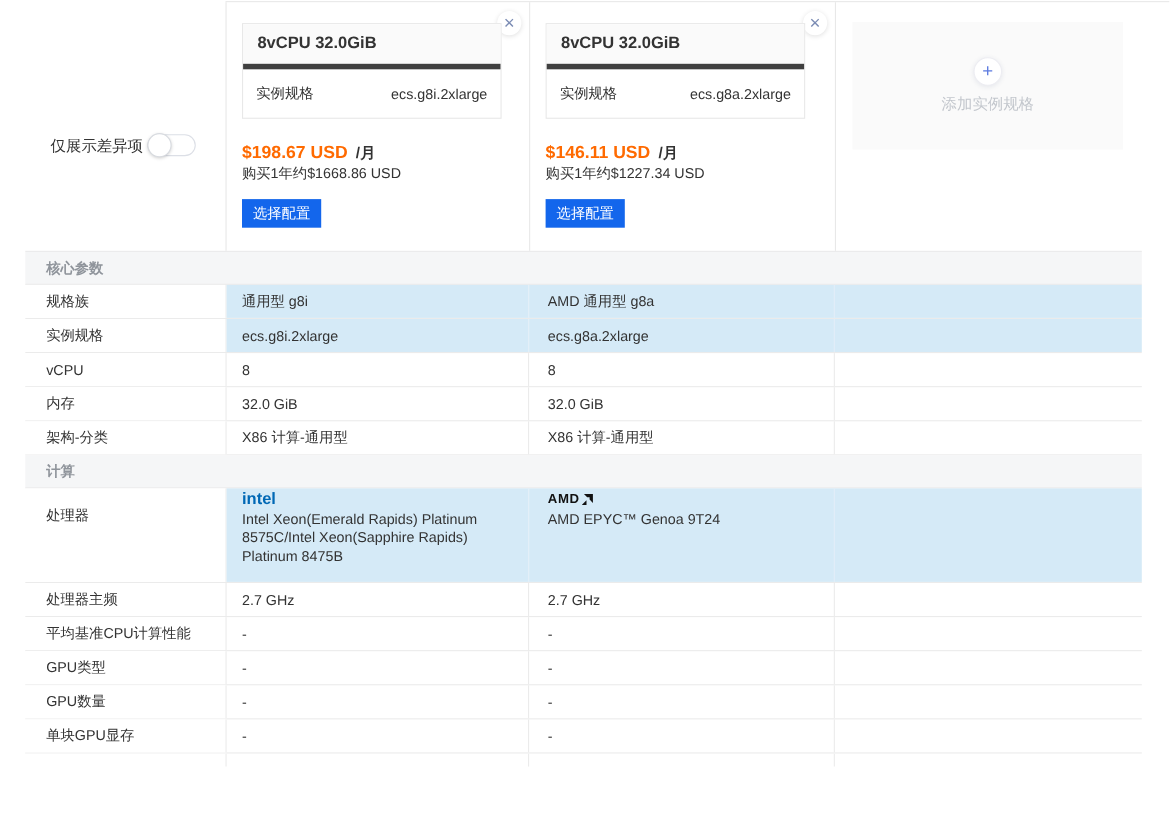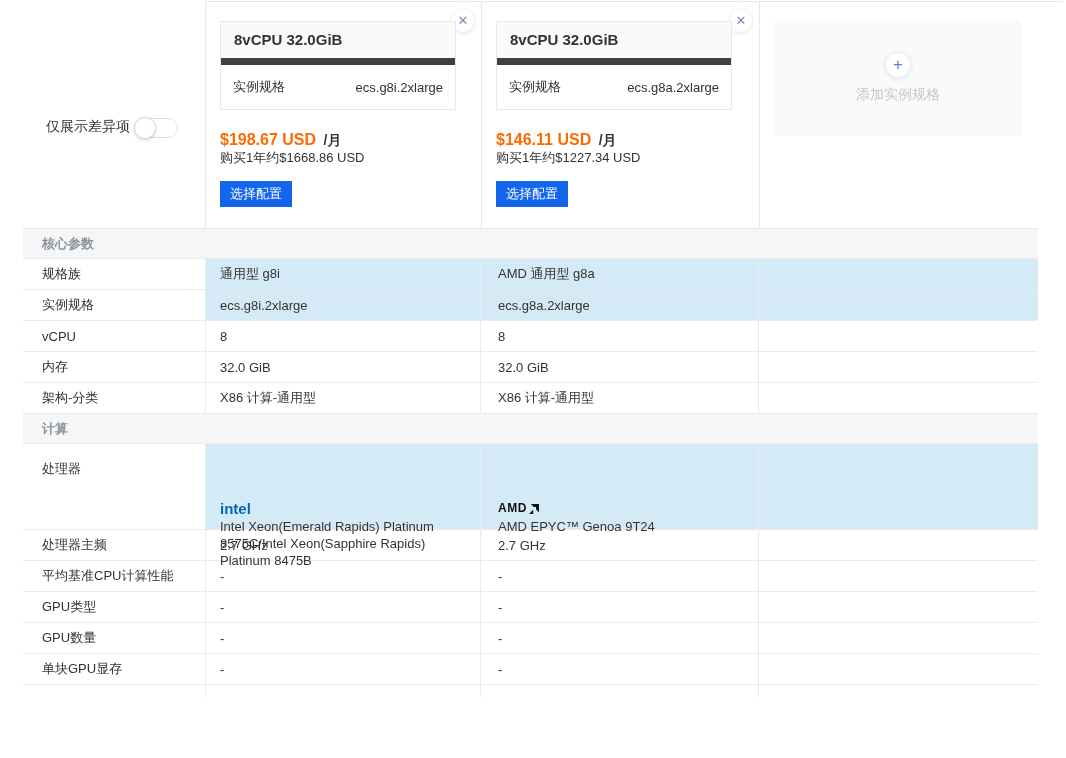"8vCPU 32.0GiB" .spec-box-header { border-bottom: 7px solid #404040 -> 5px solid #404040 }
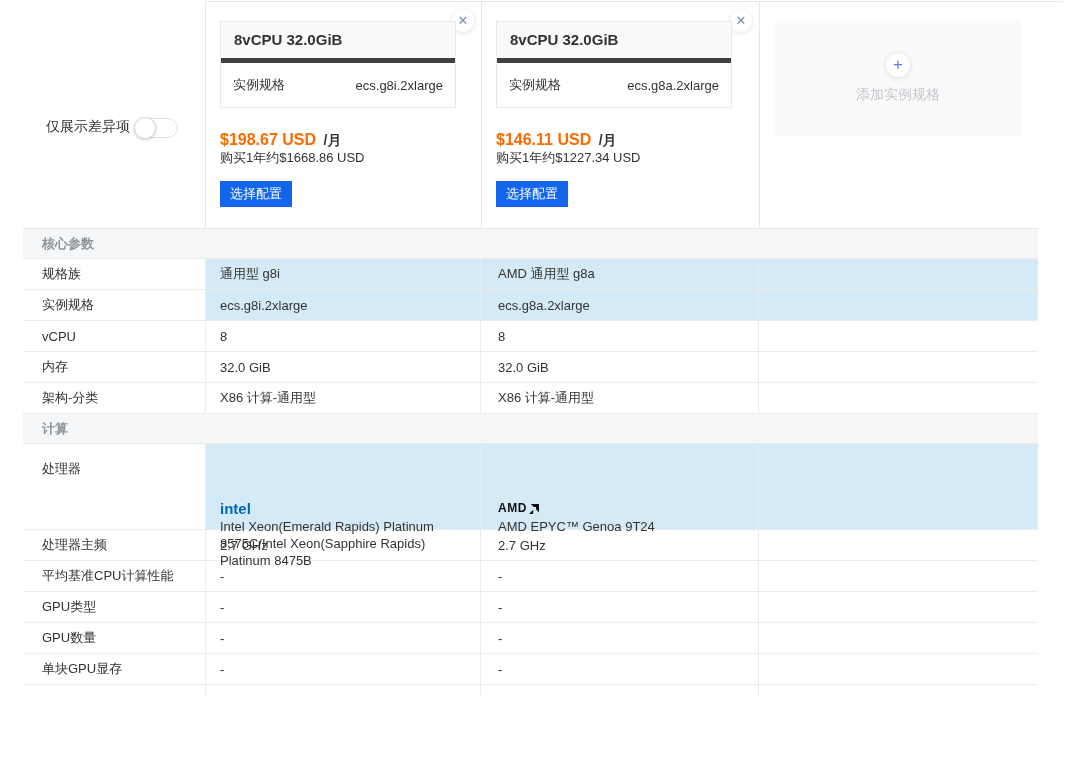"仅展示差异项" .diff-toggle-wrap { align-items: flex-start -> flex-end }
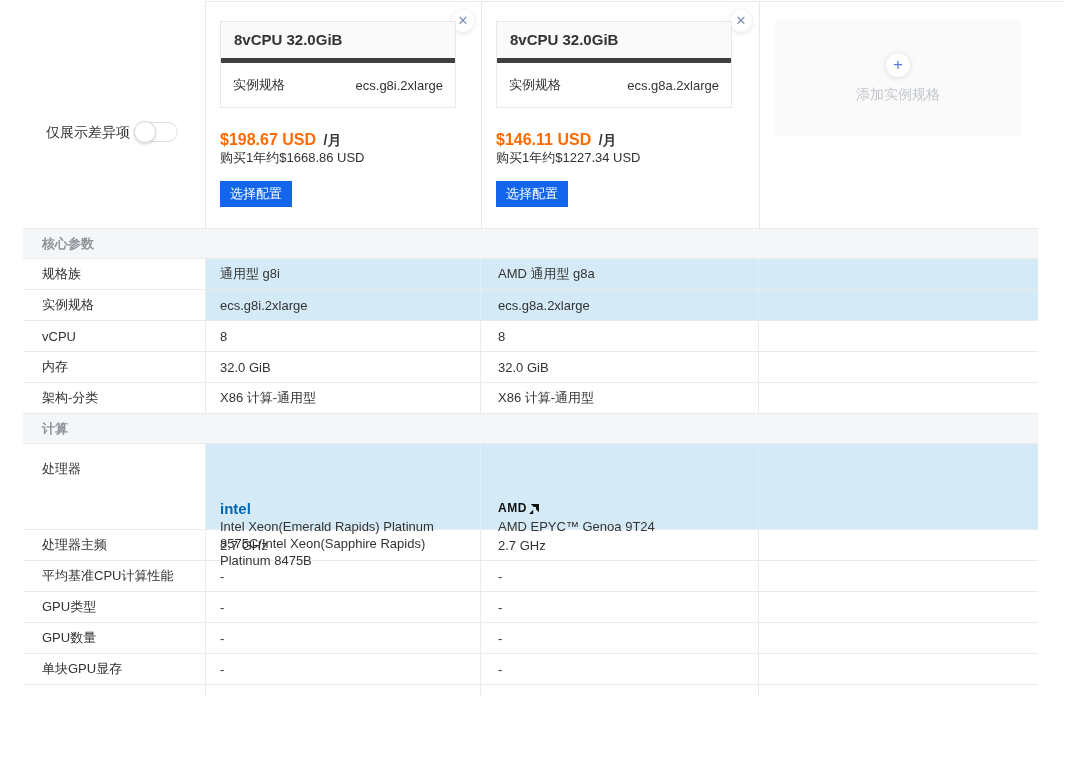"intel" .proc { margin-top: 47px -> none; padding-top: 8px -> none }
